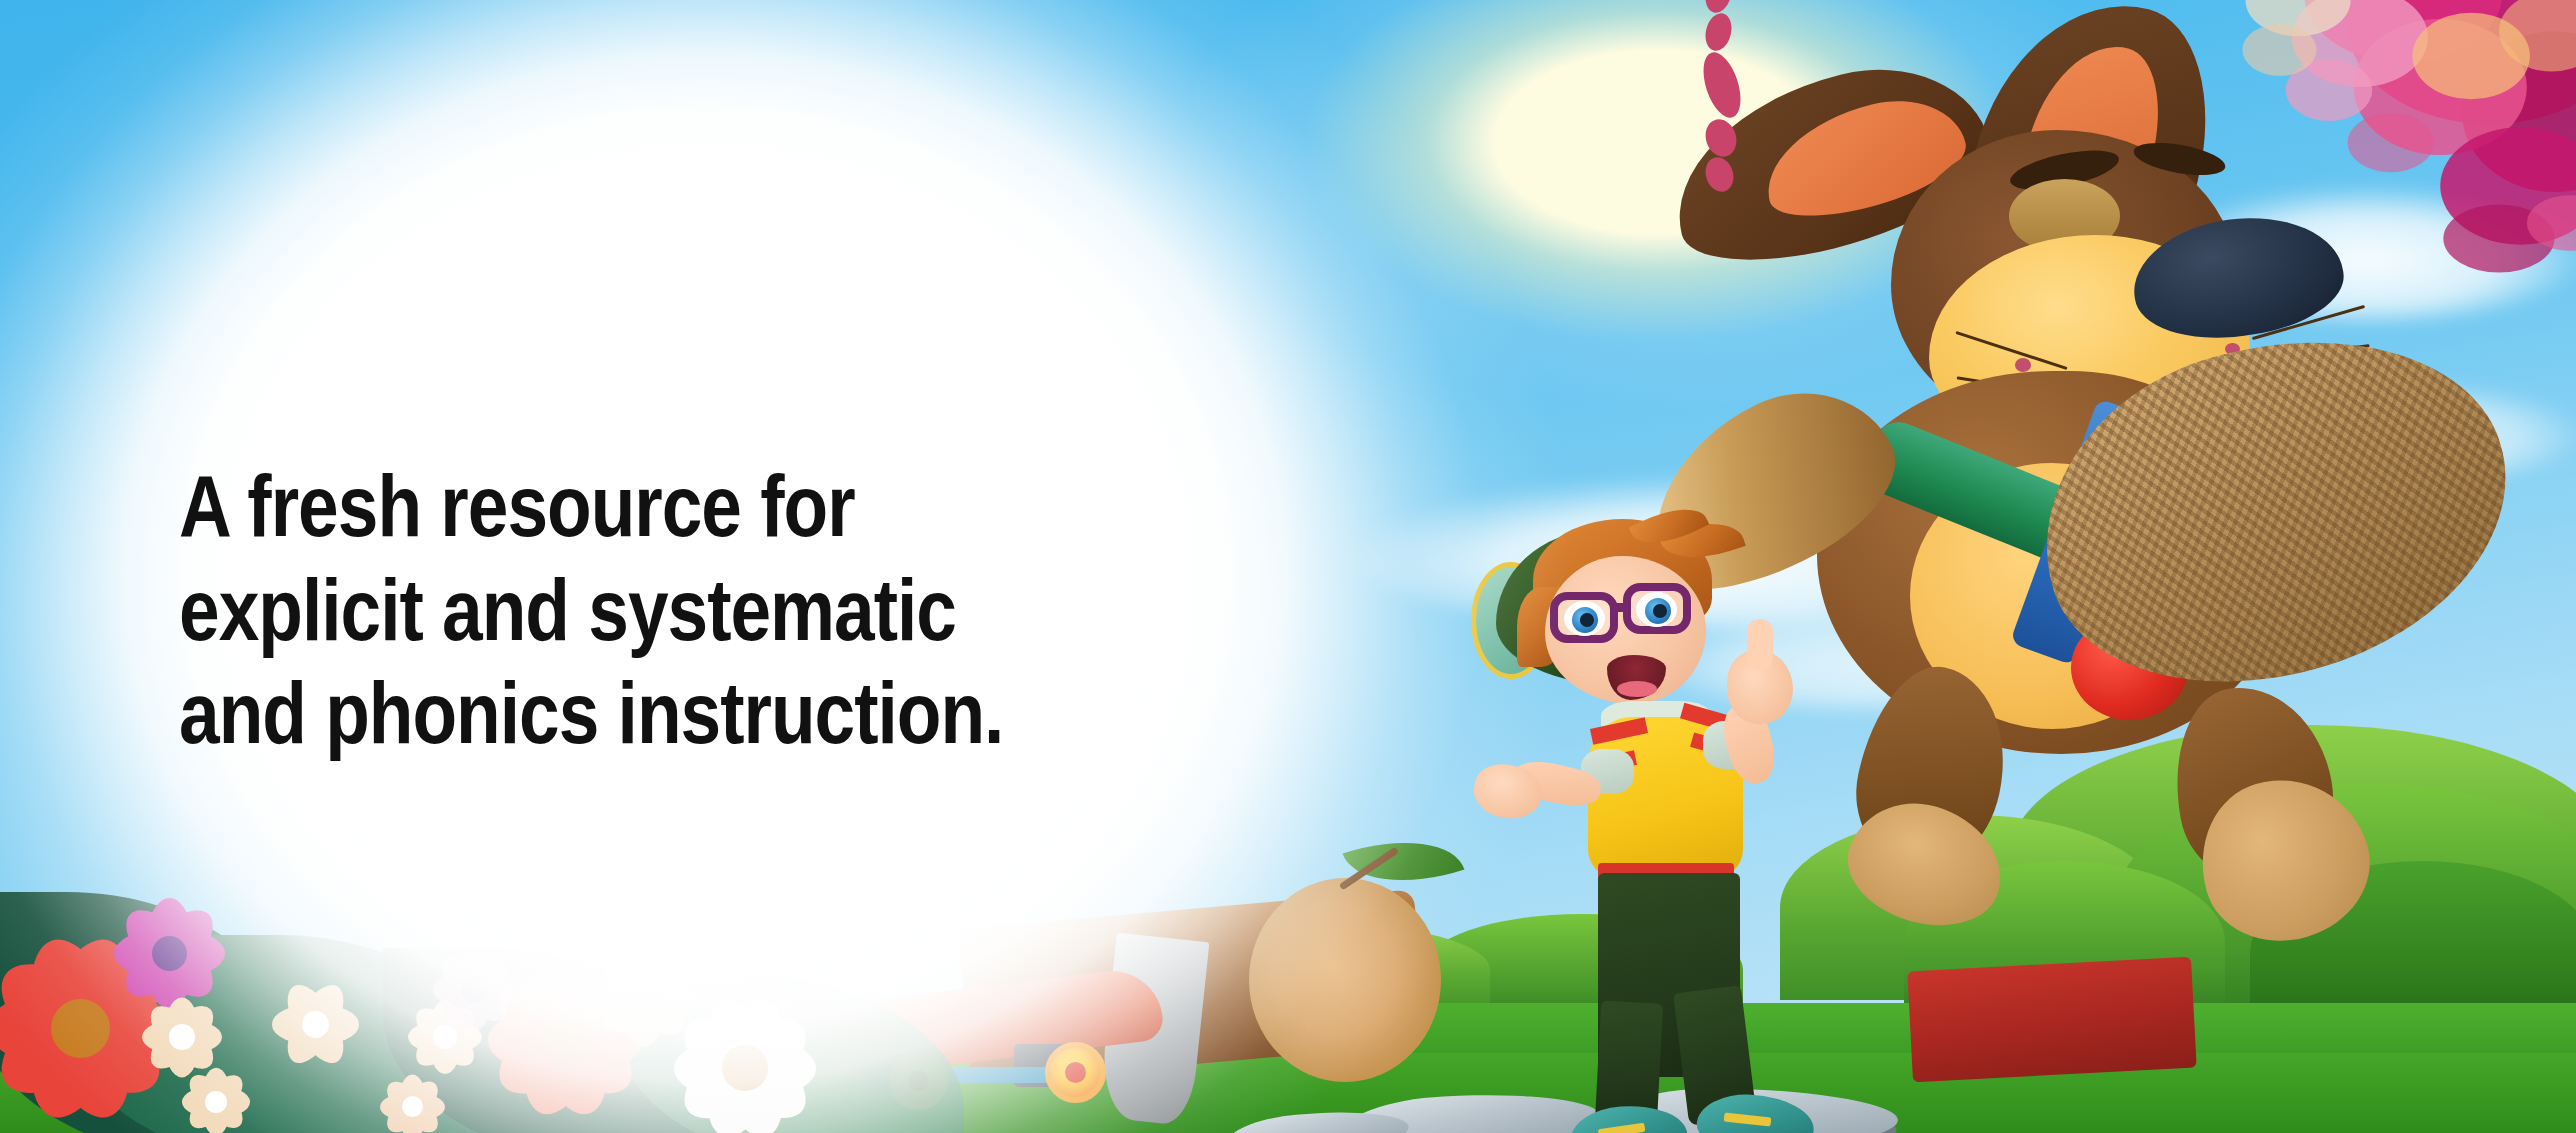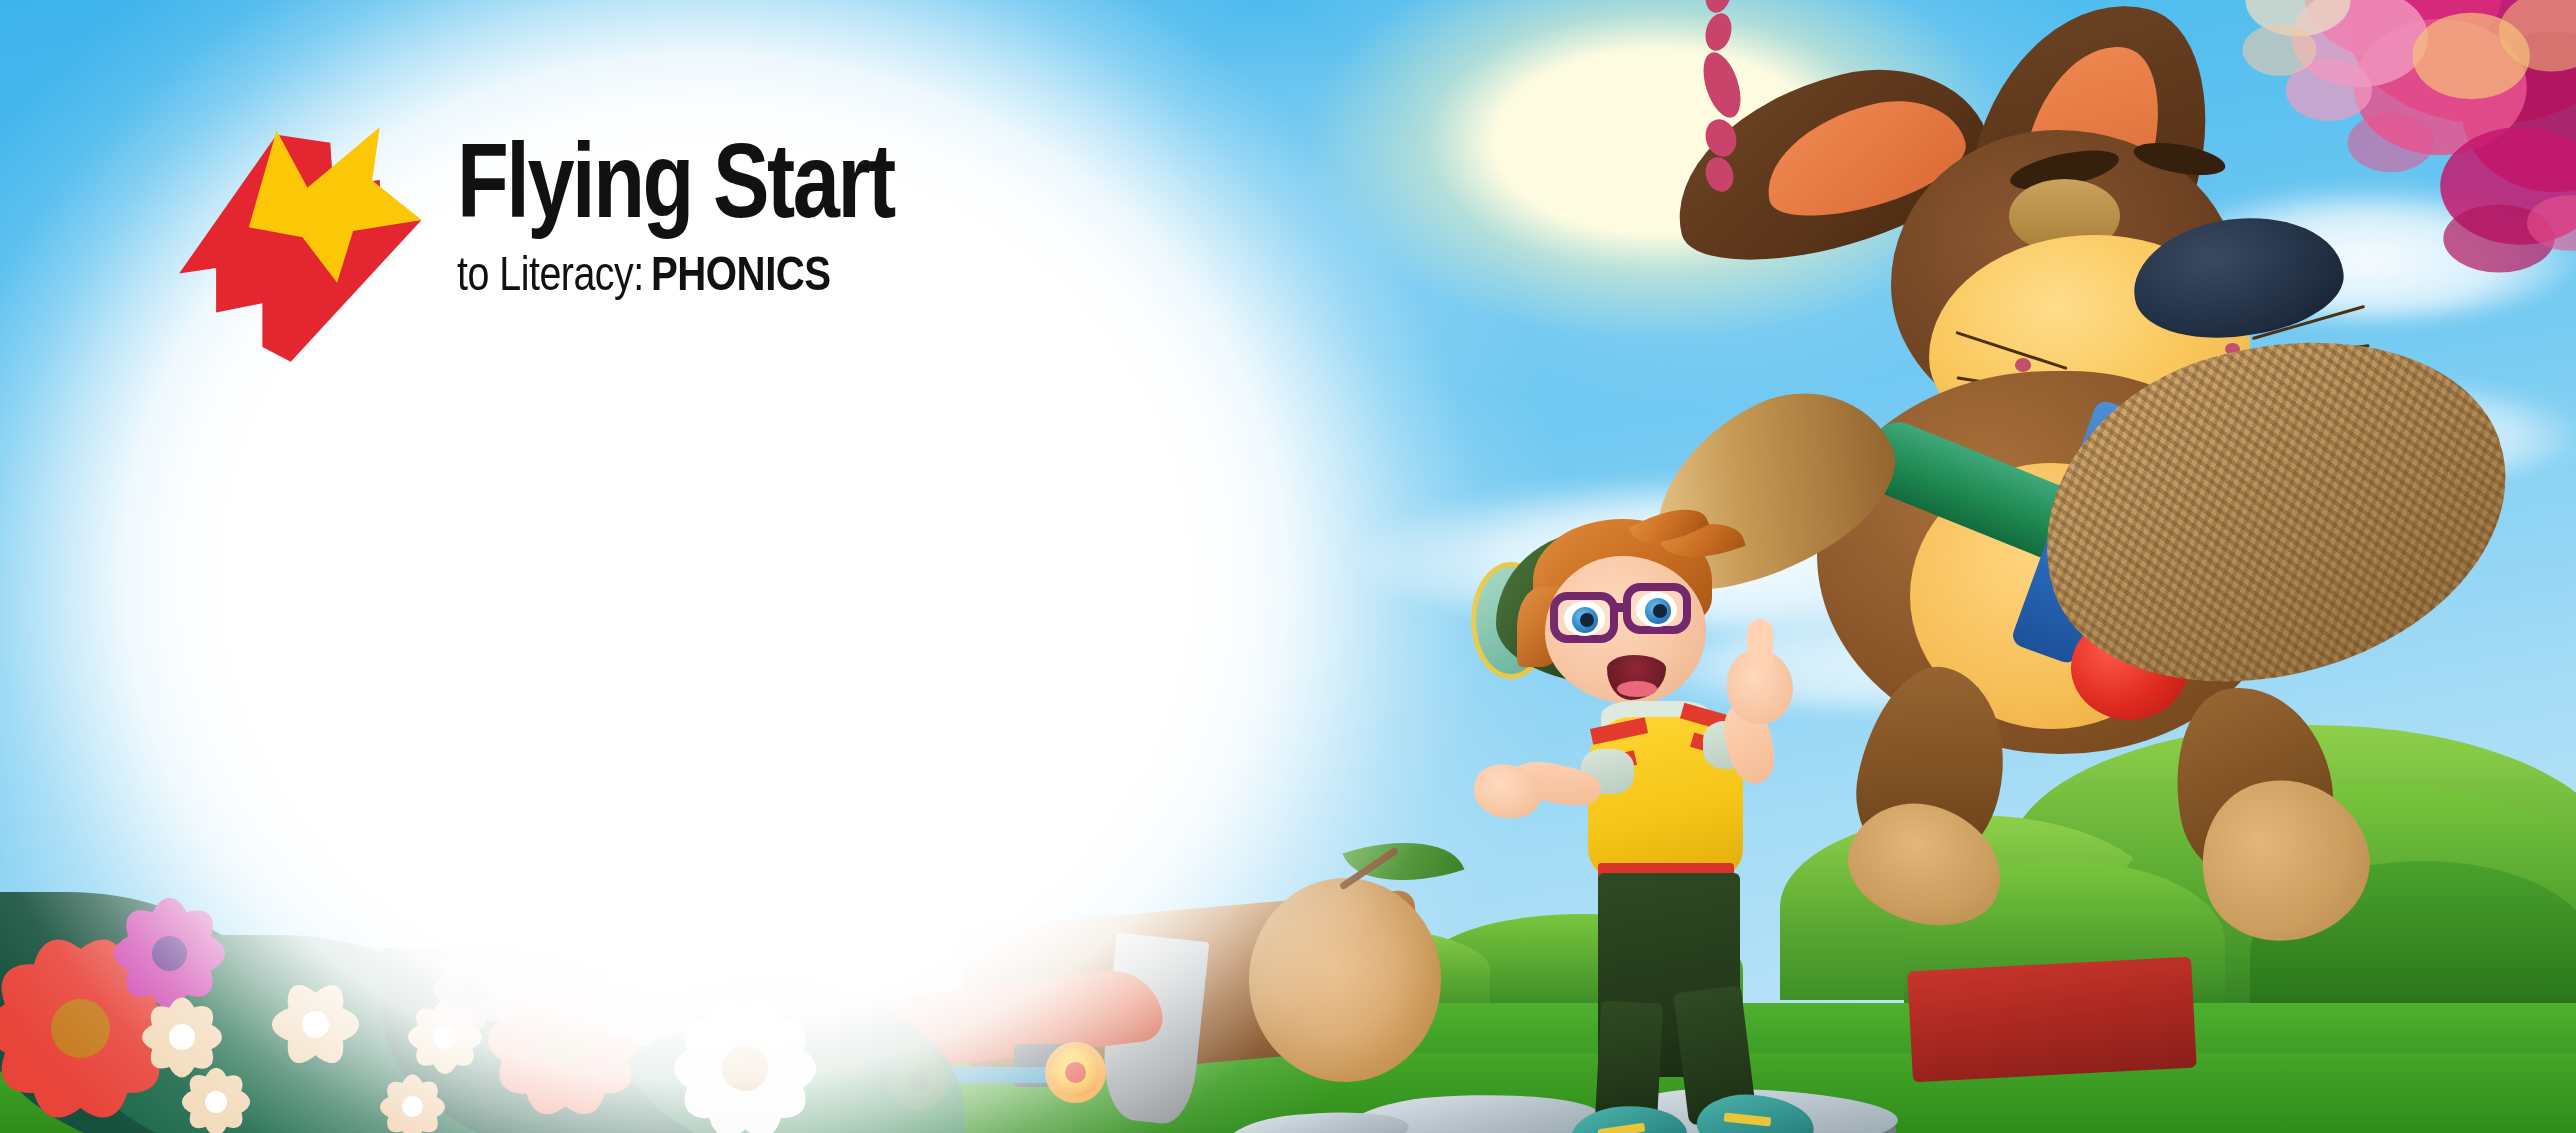"Flying Start" div.logo { html: <div> <div> <svg> <polygon></polygon> <polygon></polygon> </svg> </div> <div> <div>Flying Start</div> <div> <span>to Literacy: </span><span>PHONICS</span> </div> </div> </div> -> none }
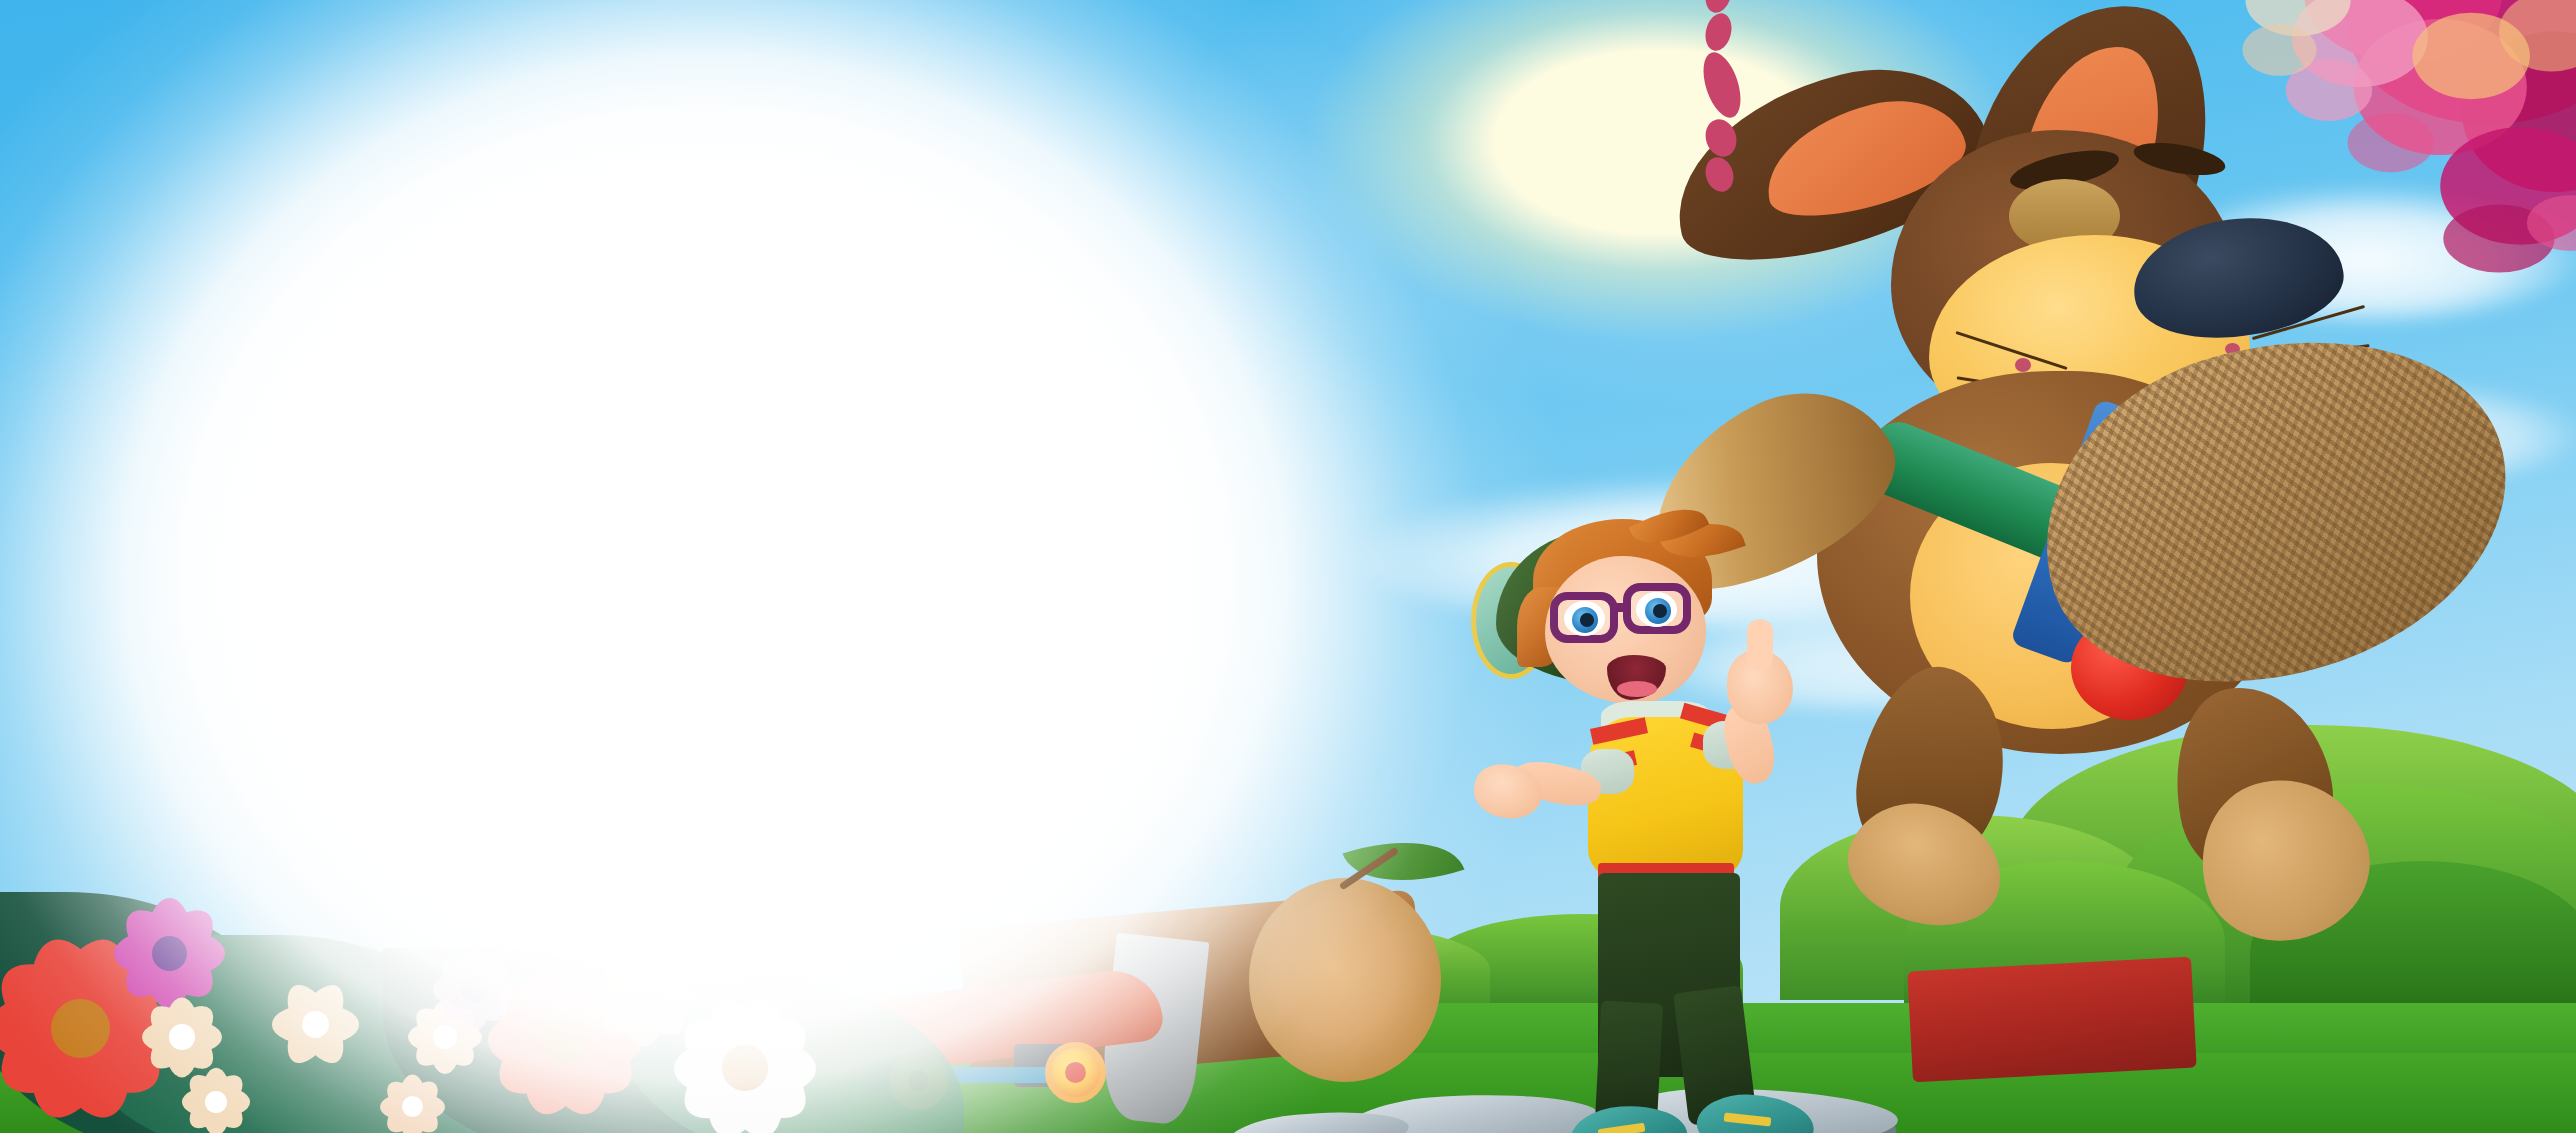"A fresh resource for" div.headline { html: none -> <div> <span>A fresh resource for</span> <span>explicit and systematic</span> <span>and phonics instruction.</span> </div> }
